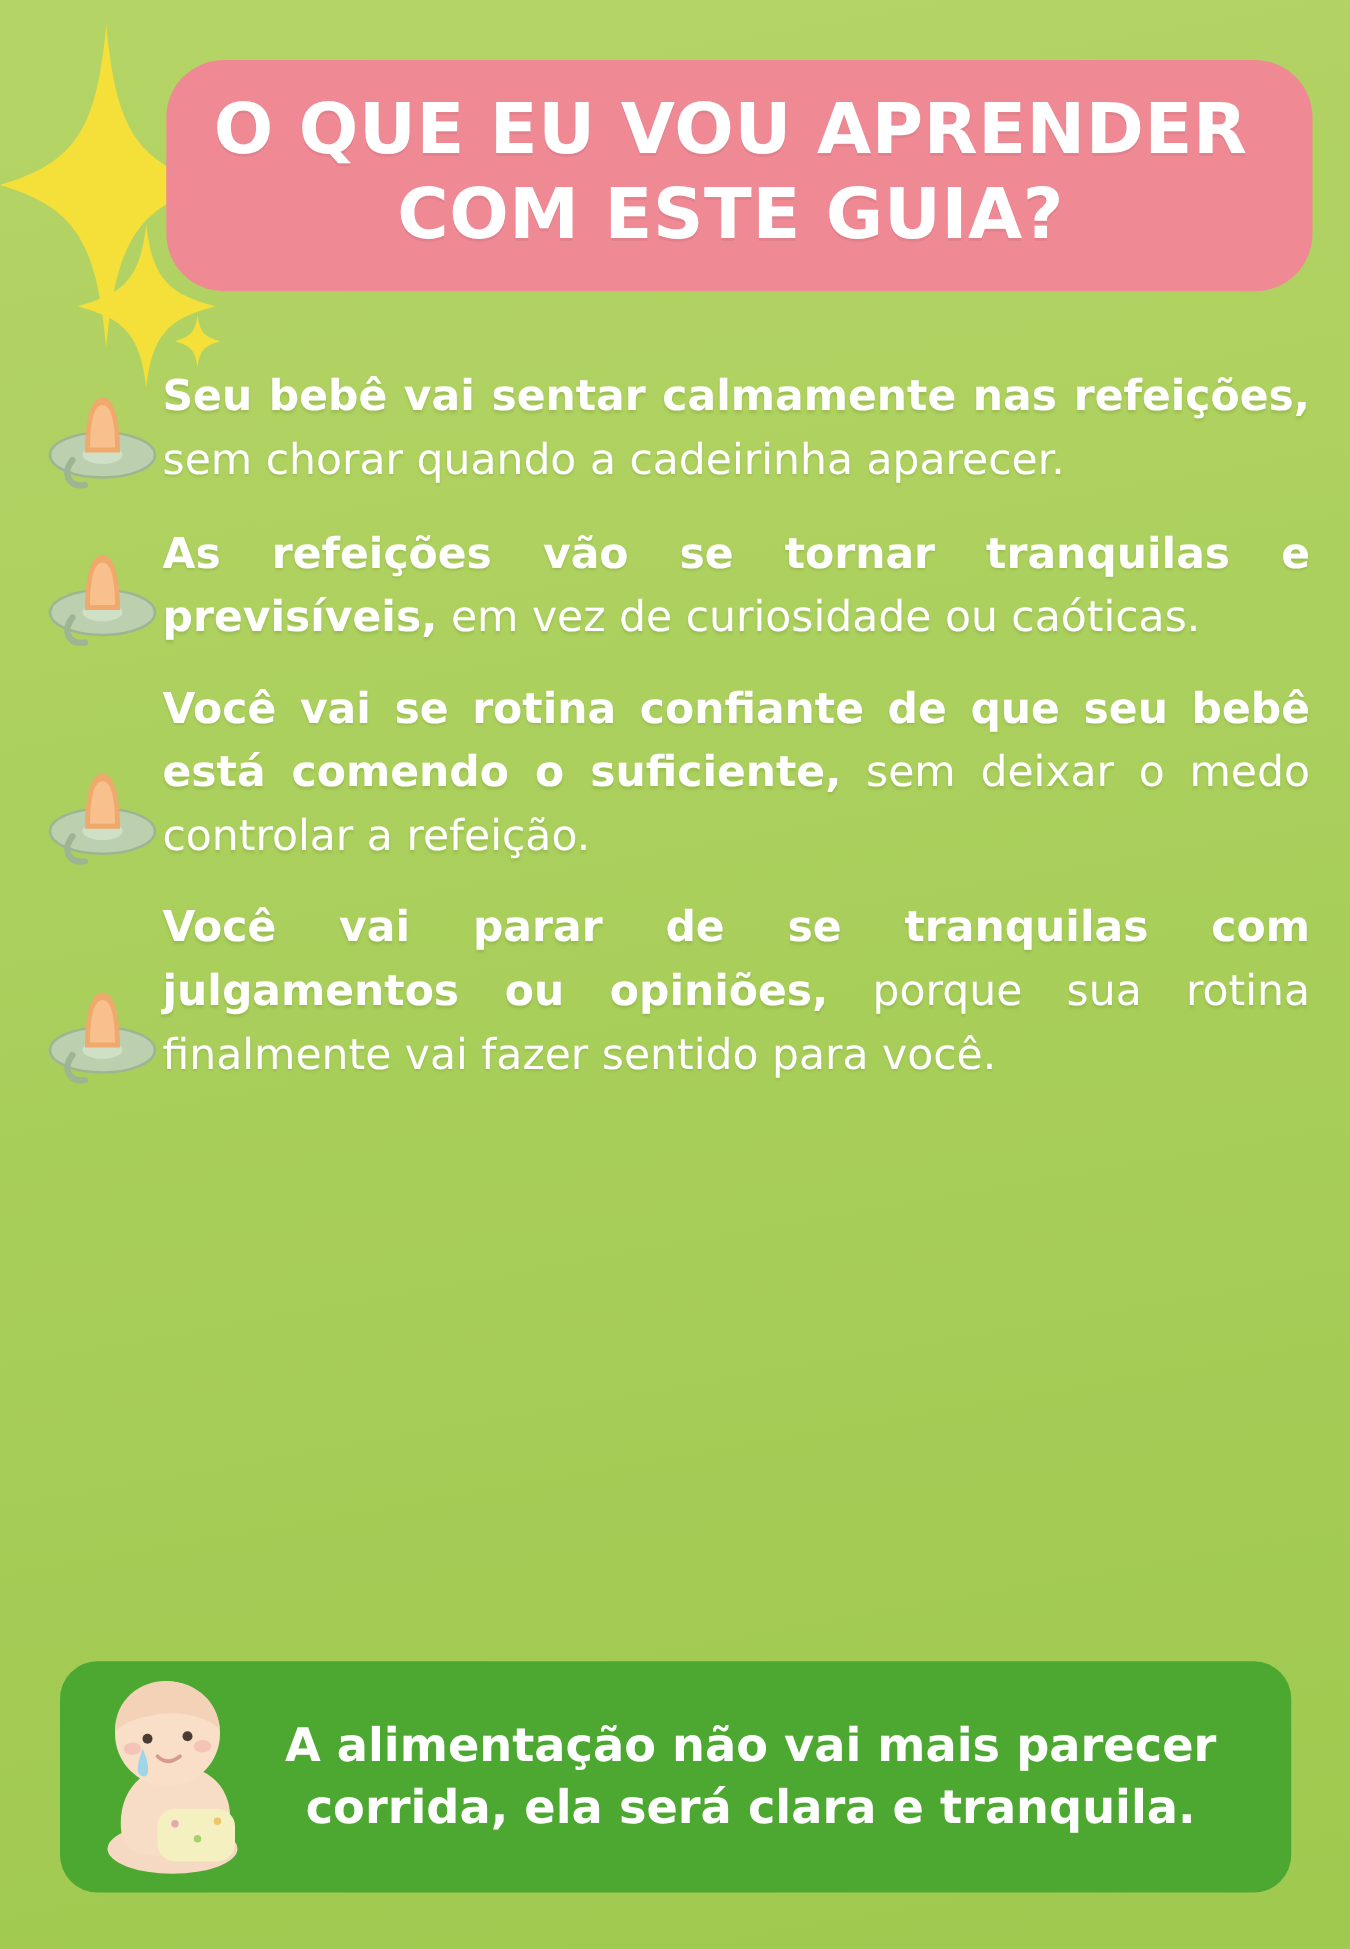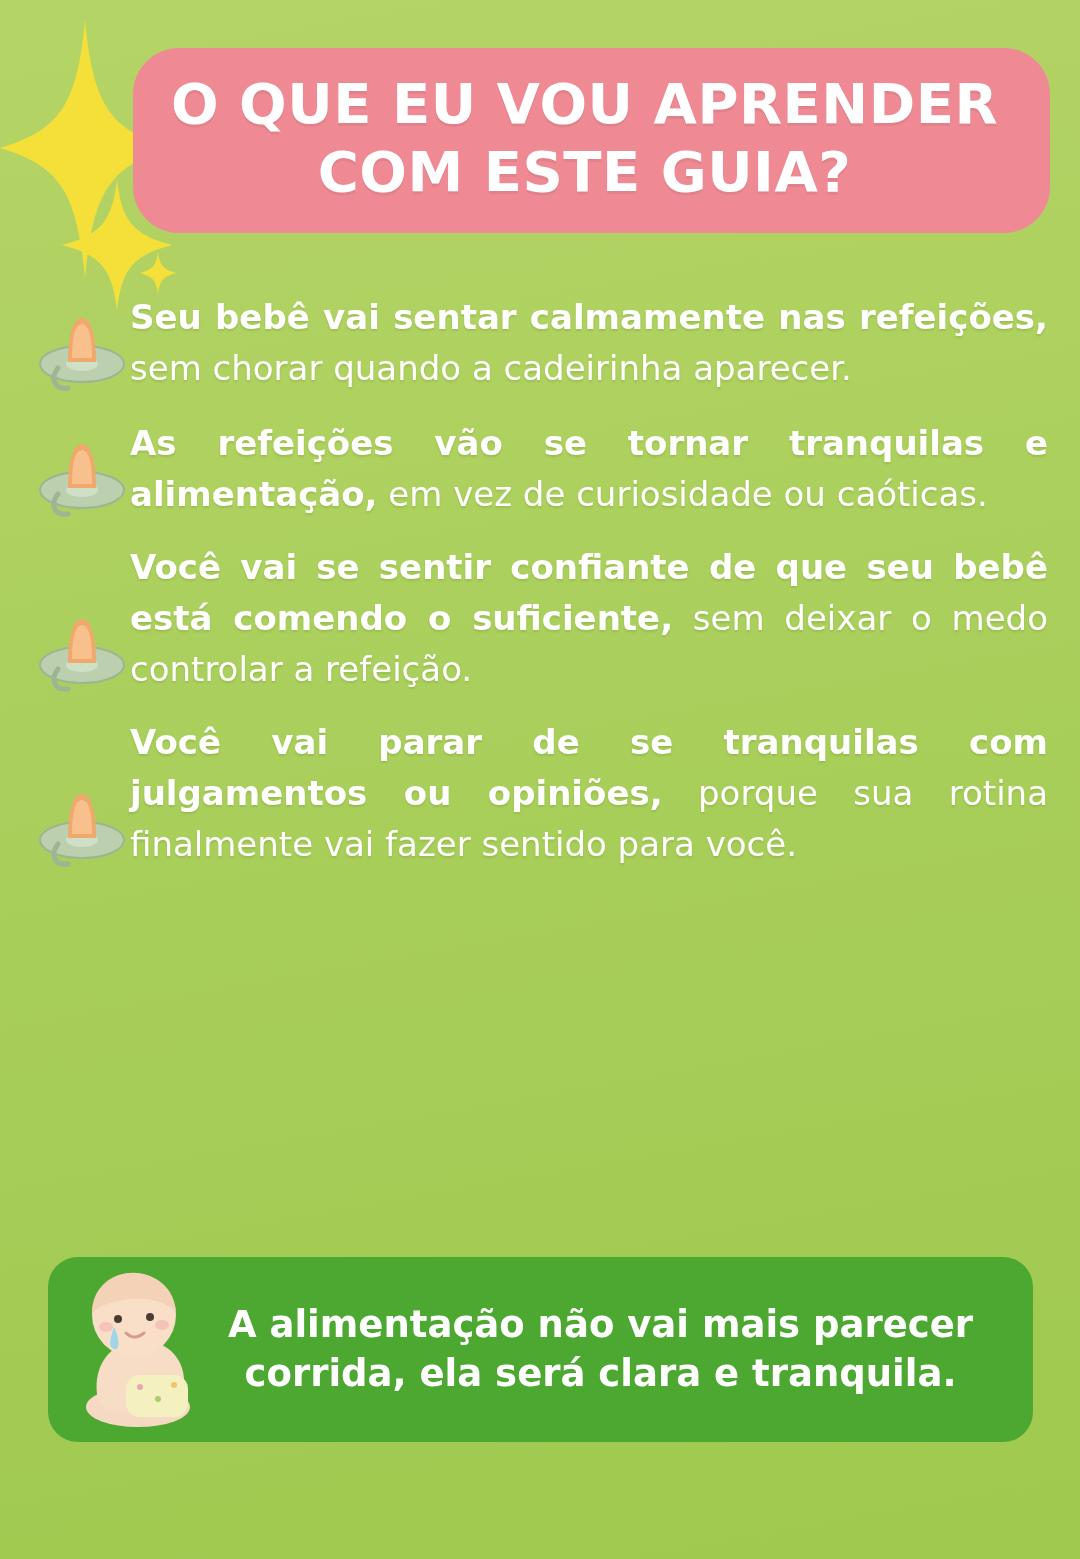"As refeições vão se tornar" b { text: alimentação -> previsíveis }
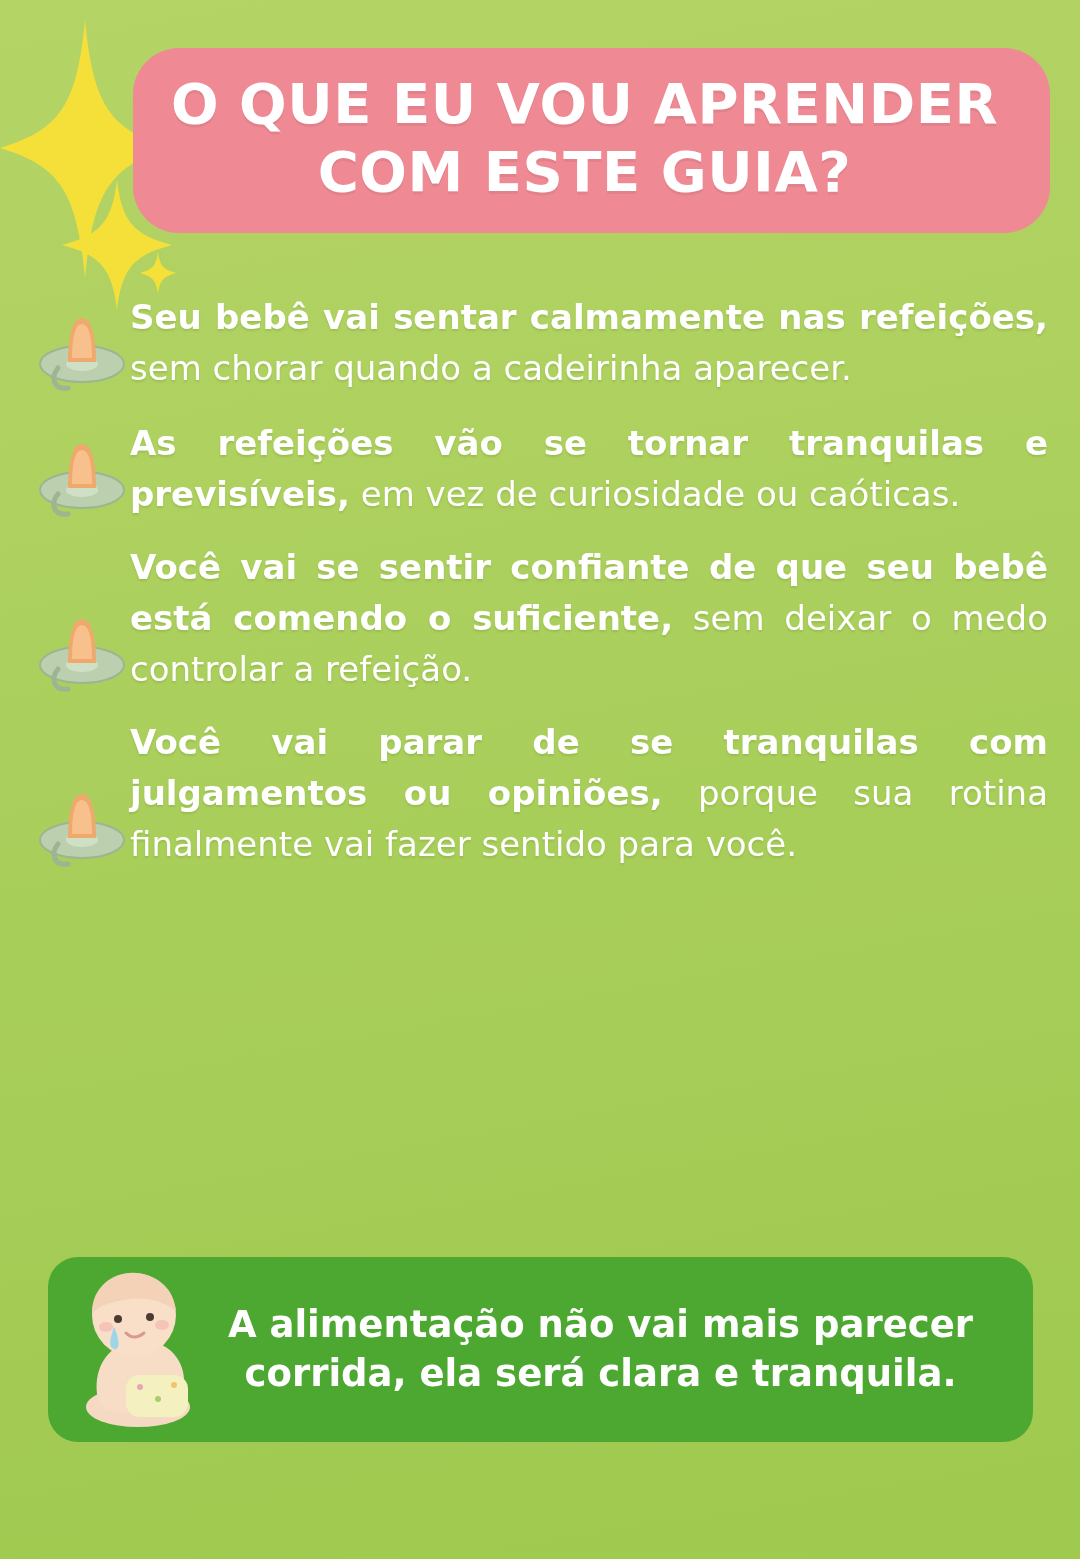"Você vai se sentir confiante" b { text: sentir -> rotina }
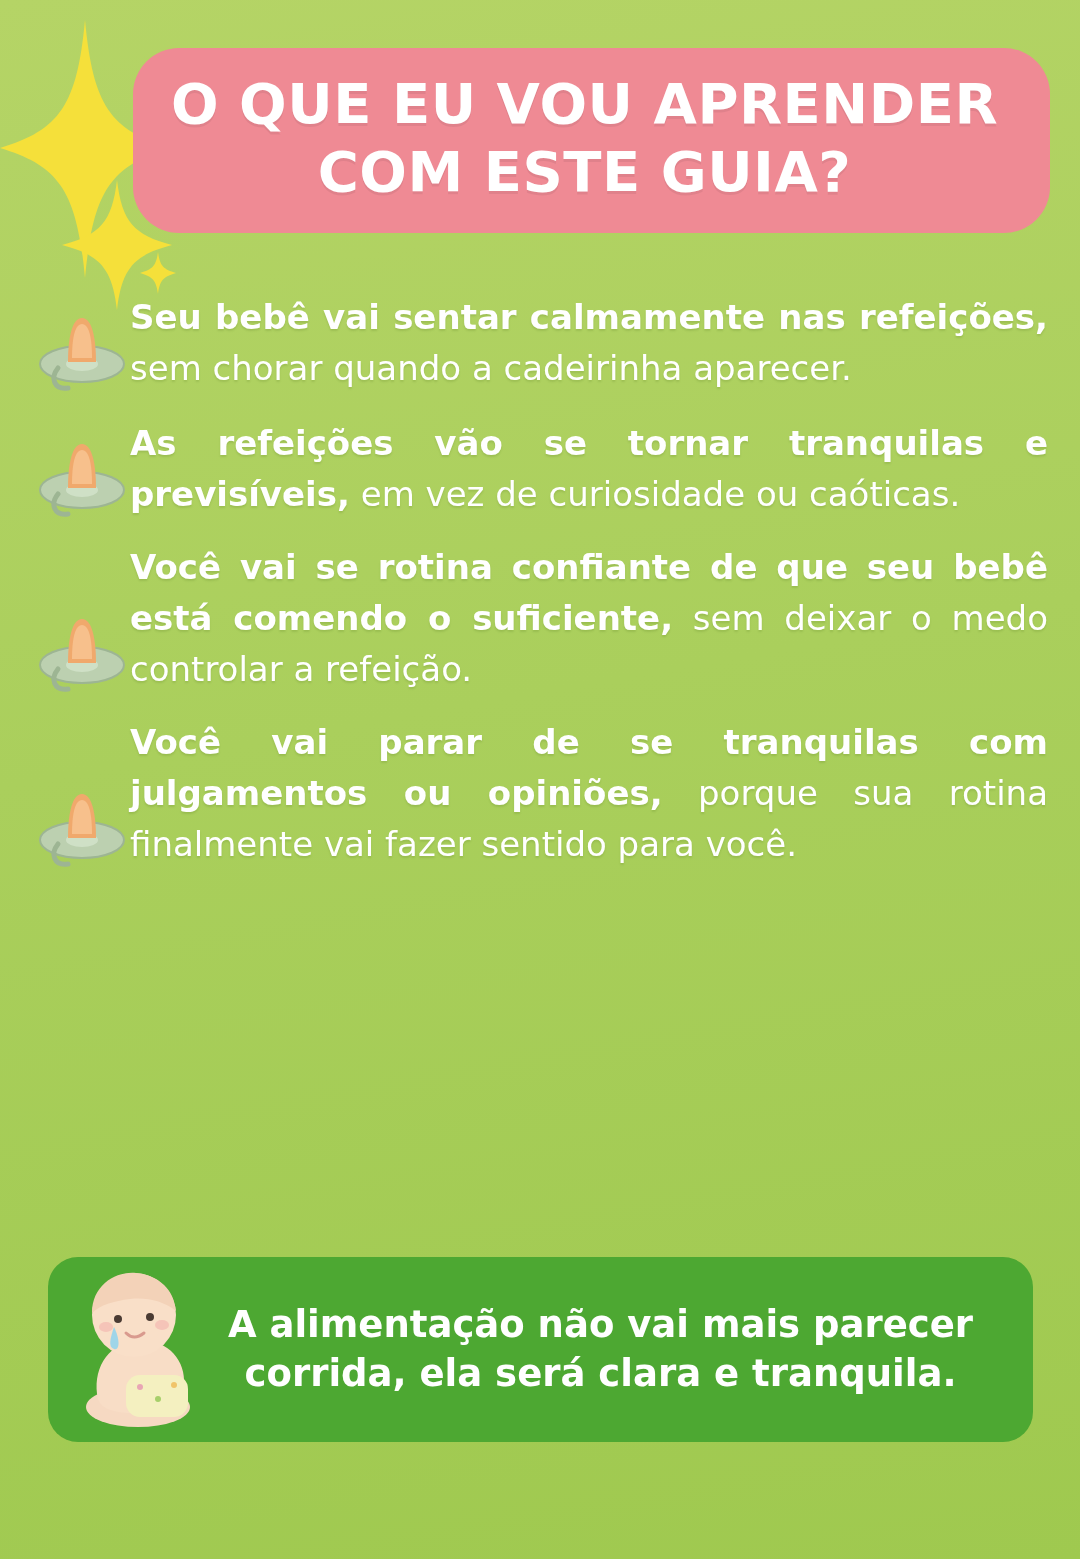"A alimentação não vai mais" .footer { top: 1257px -> 1329px }
